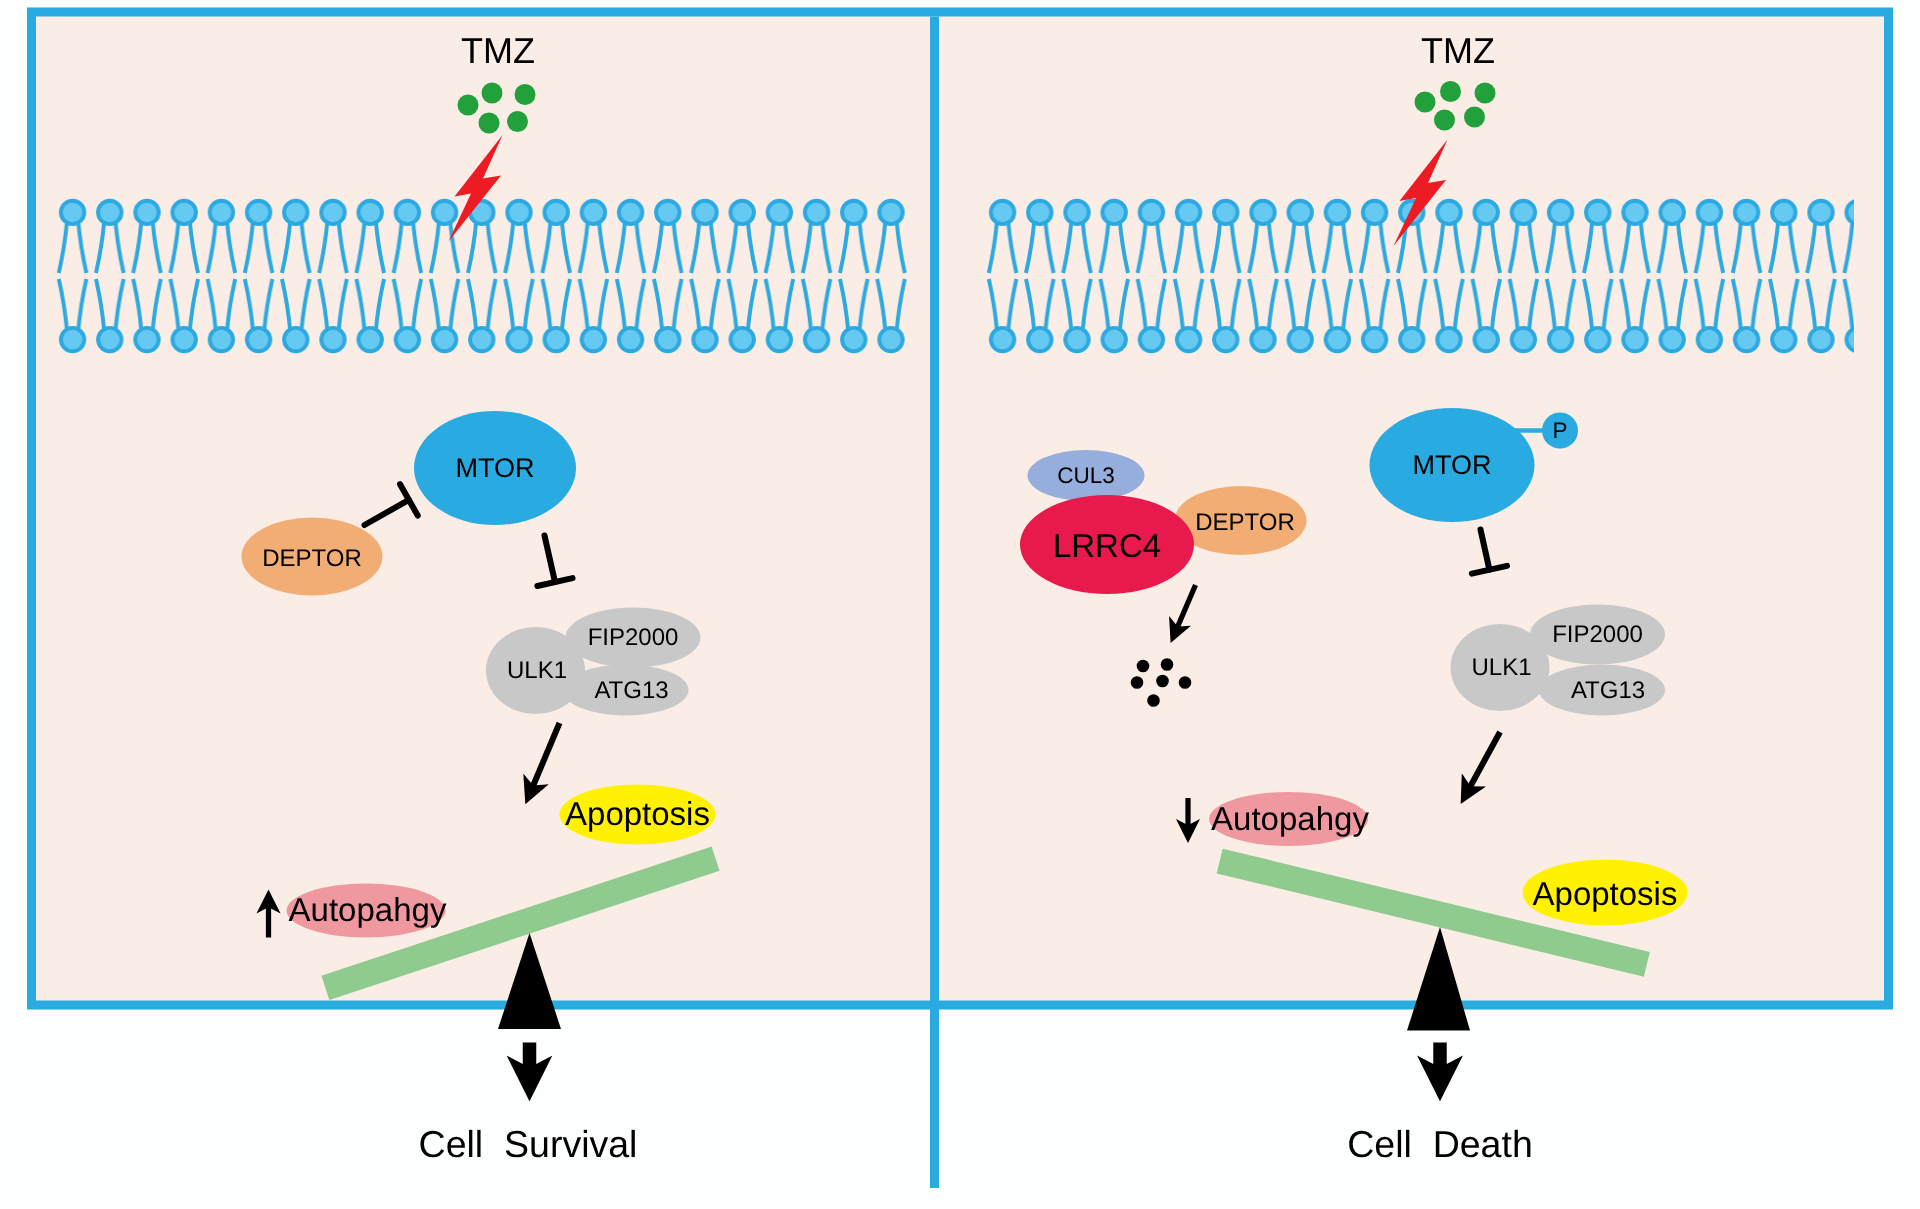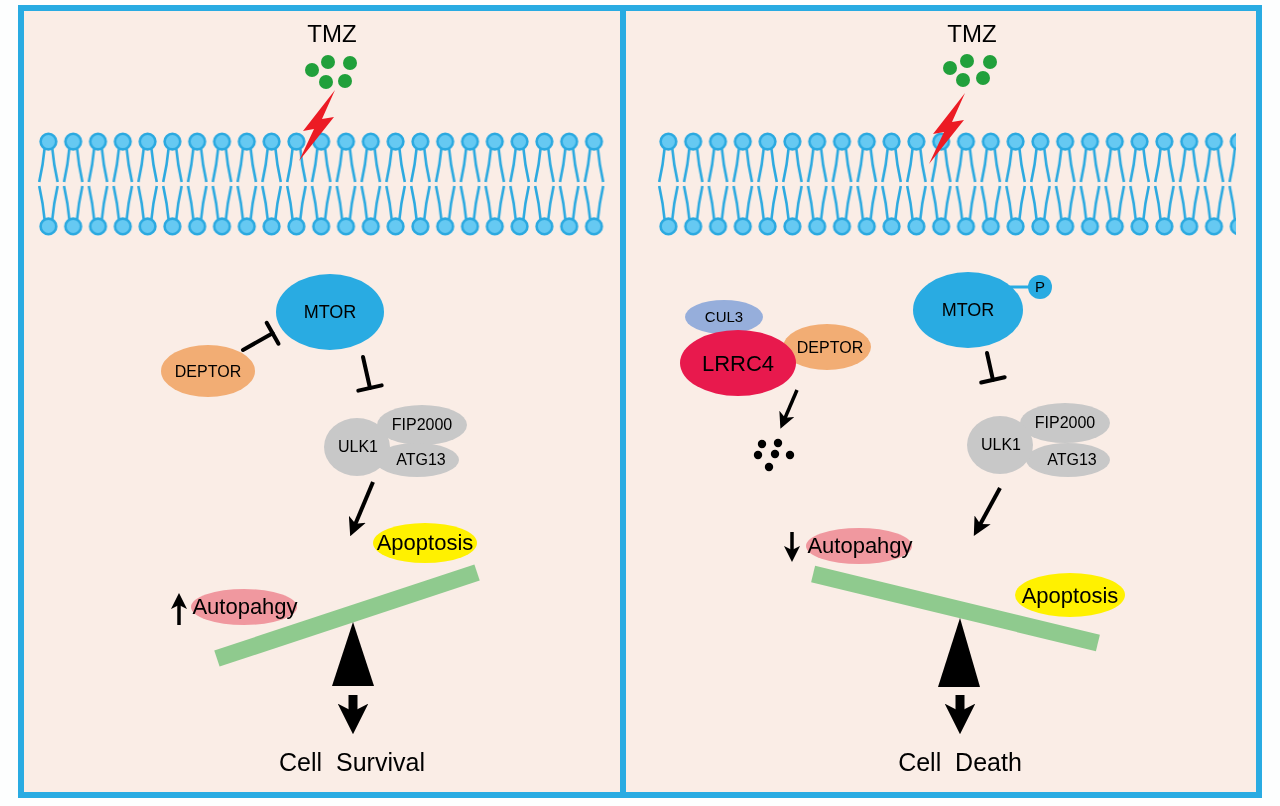"TMZ" .frame { height: 793px -> 668px }
